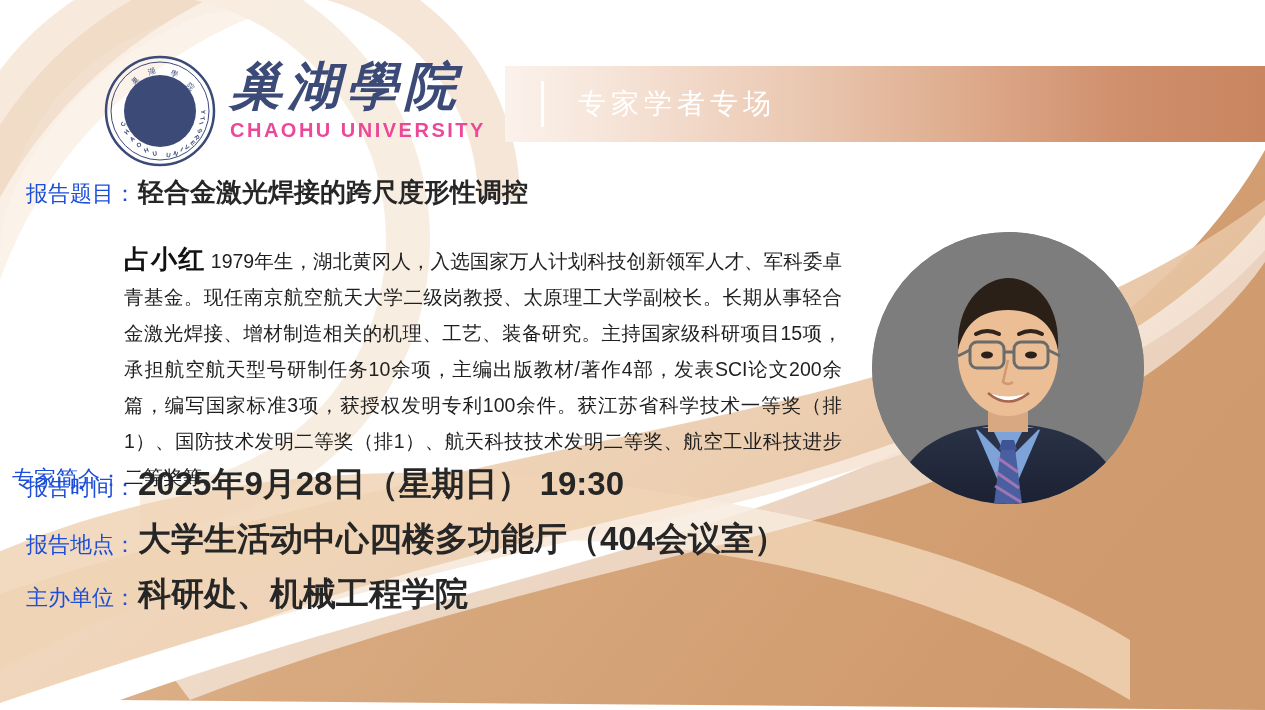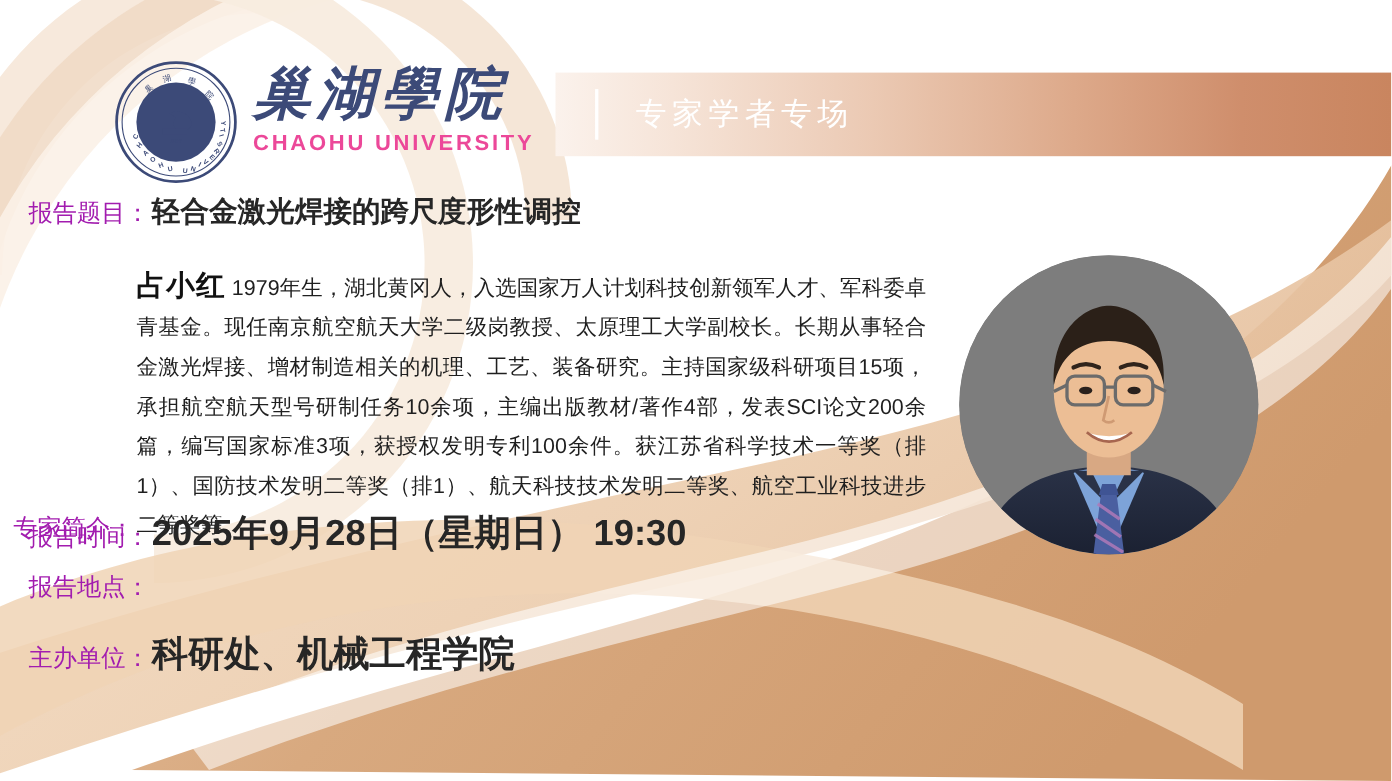"报告题目：" .label { color: #a21caf -> #1d4ed8 }
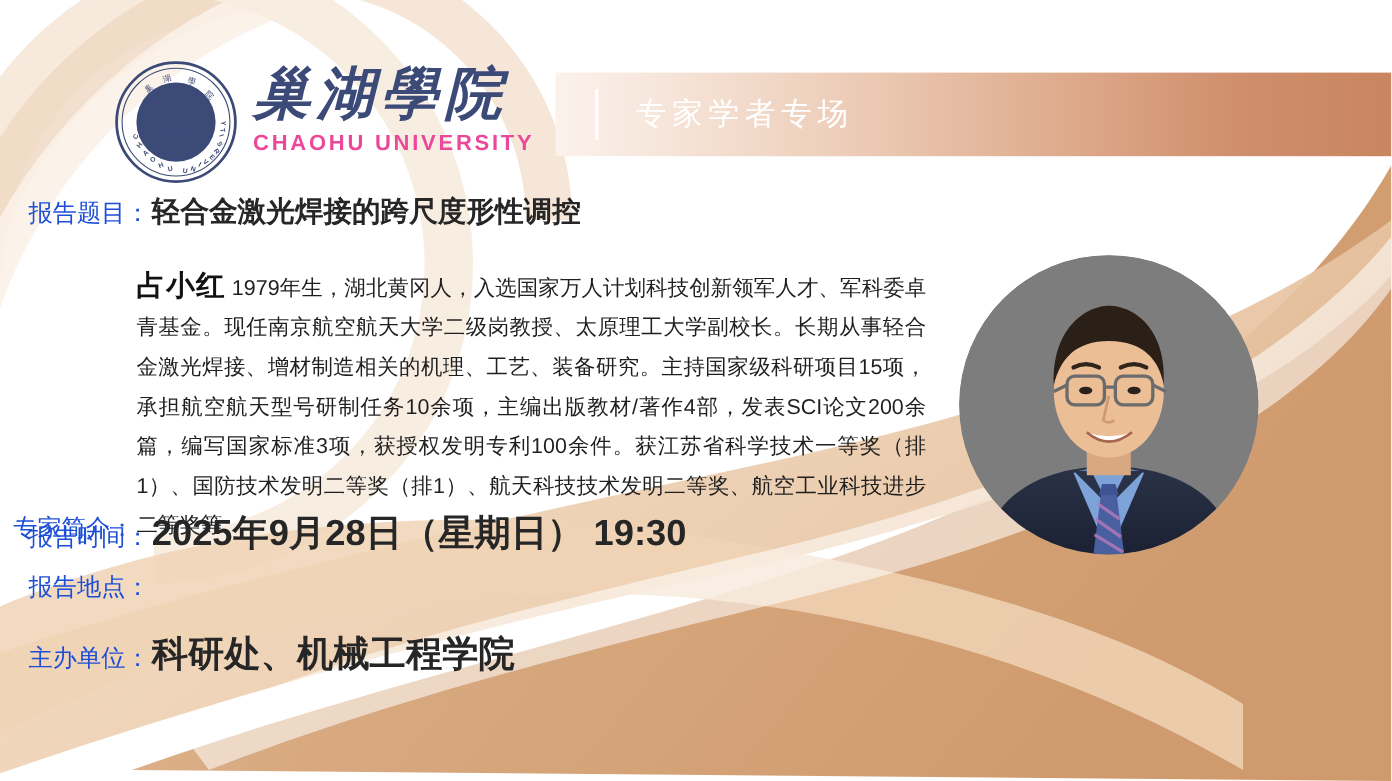"大学生活动中心四楼多功能厅（404会议室）" span.value-strong { html: none -> <span>大学生活动中心四楼多功能厅（404会议室）</span> }
